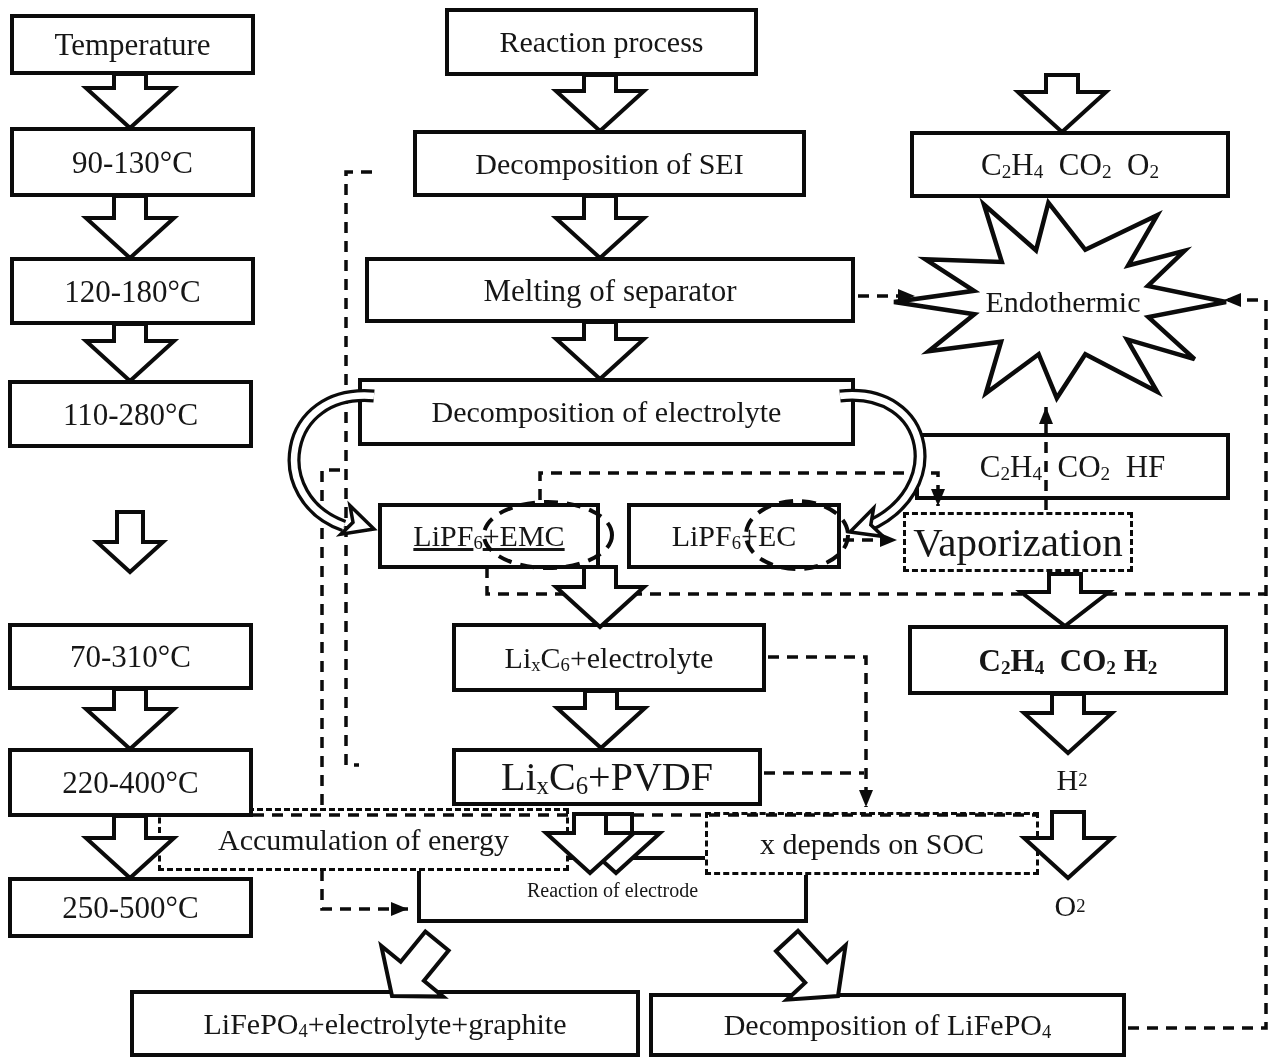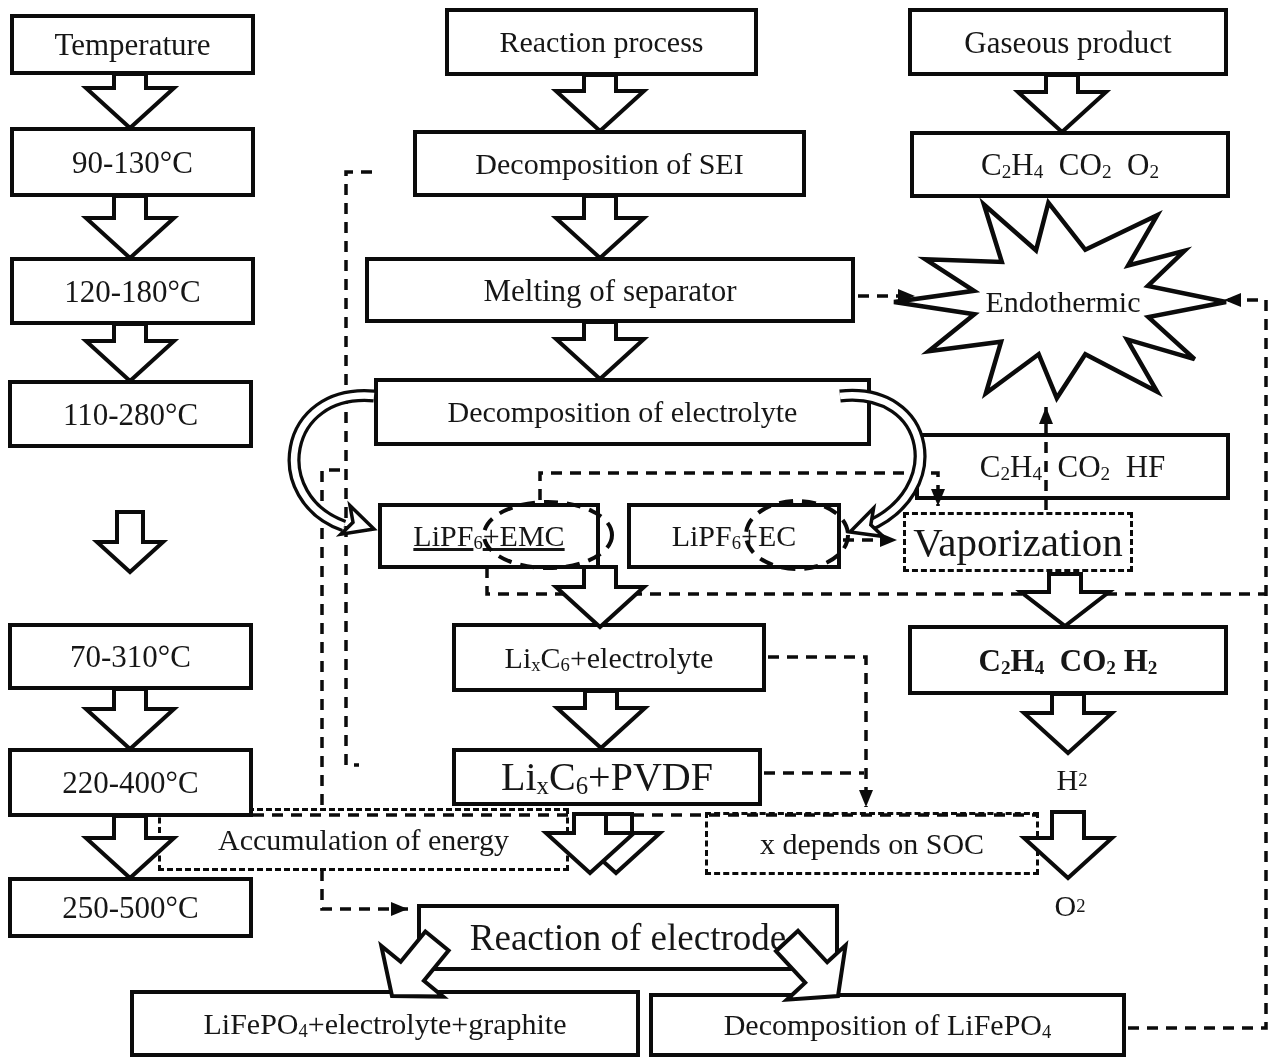"Gaseous product" div.box { html: <div> <span>Gaseous product</span> </div> -> none }
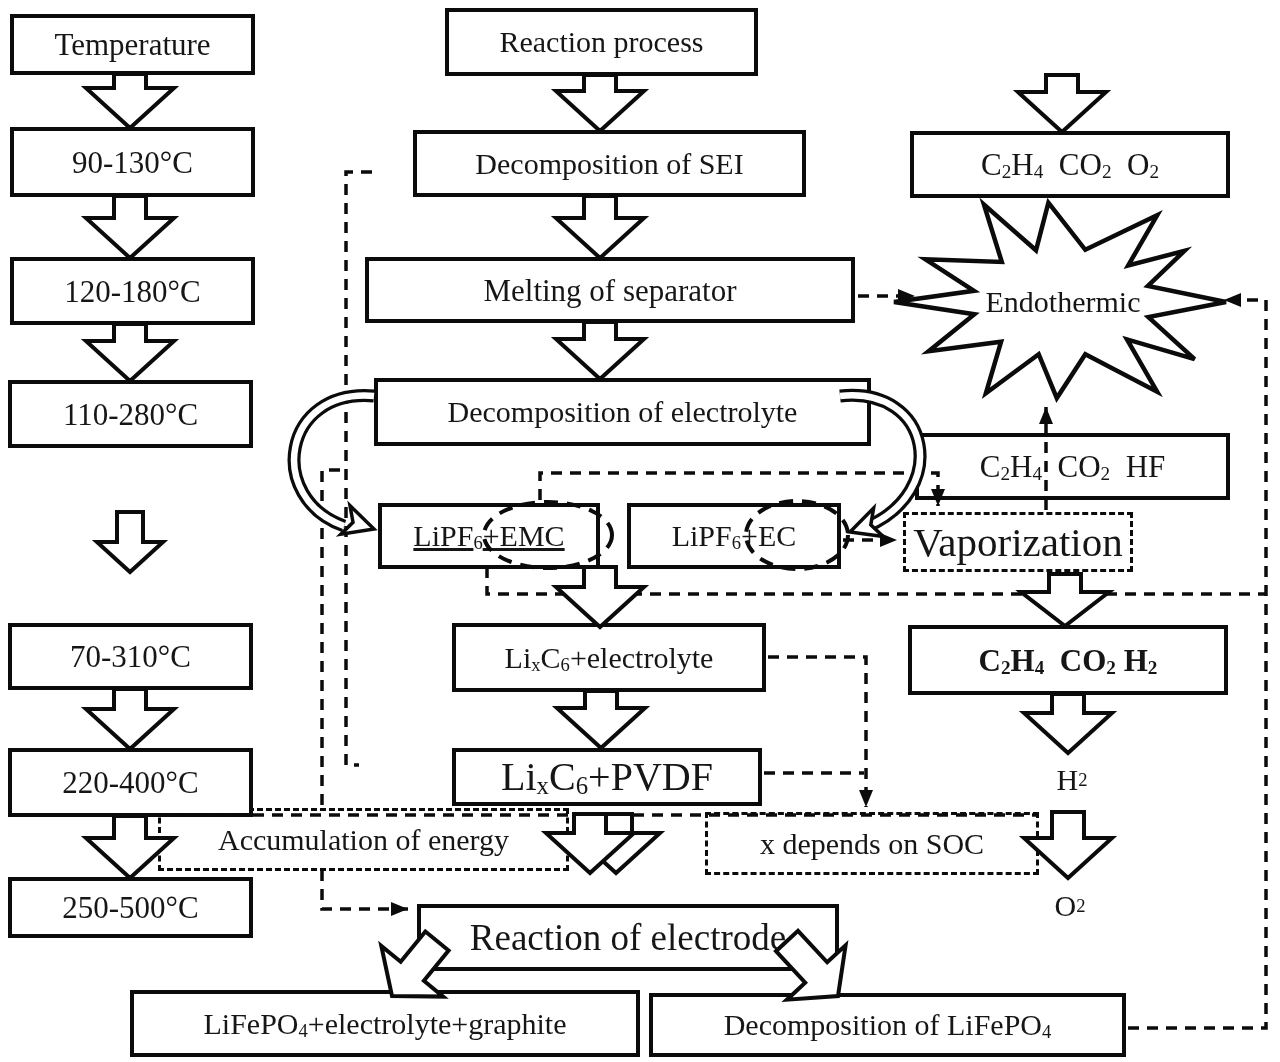"Decomposition of electrolyte" div.box { margin-left: 16px -> none }
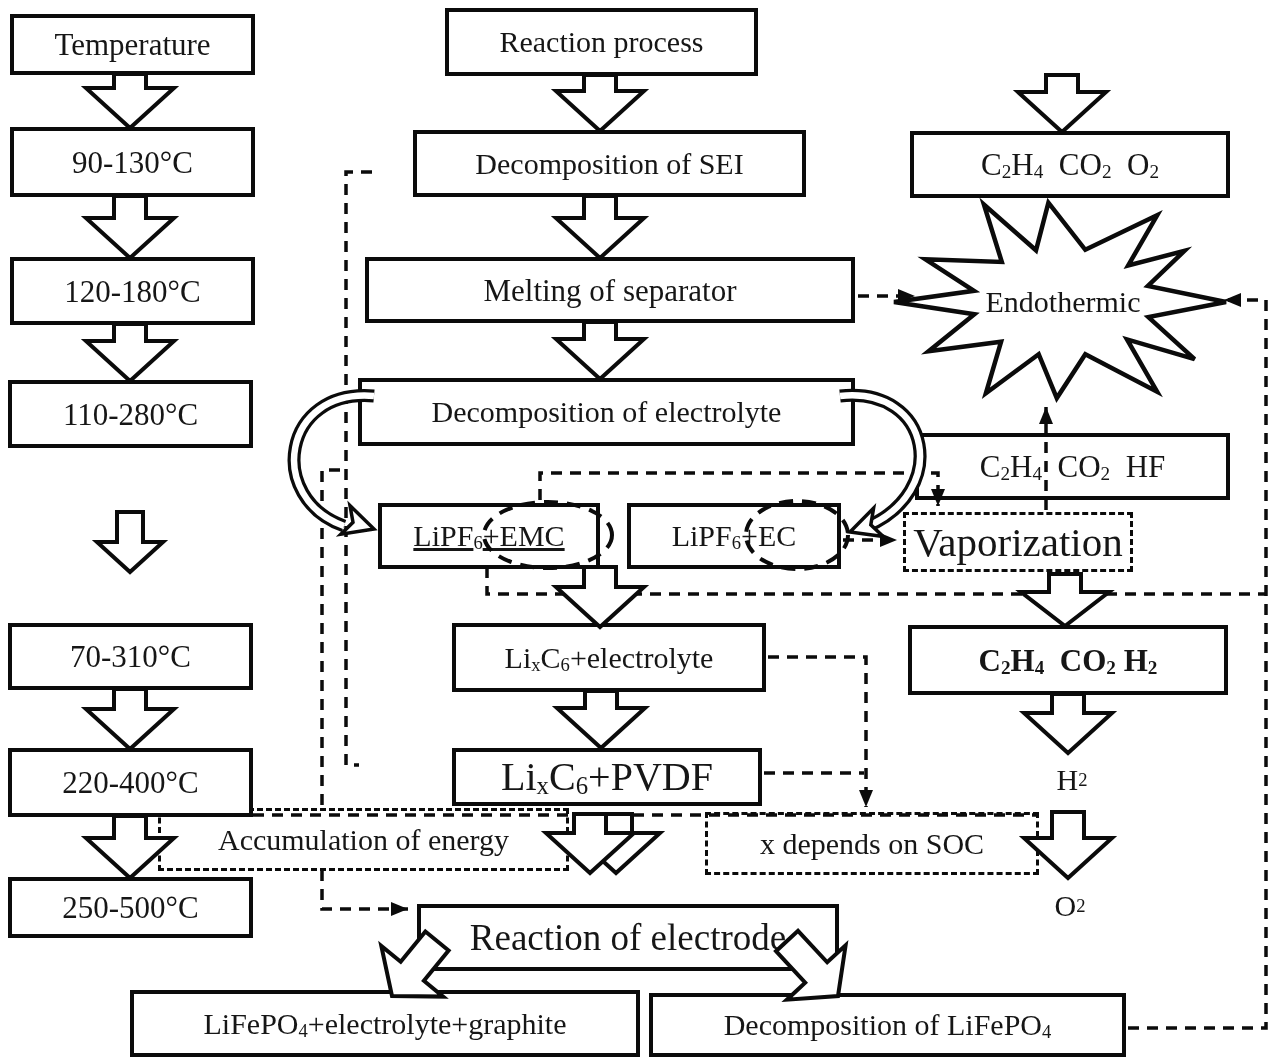"Reaction of electrode" div.box { font-size: 37px -> 20px; top: 904px -> 856px; width: 422px -> 391px }
